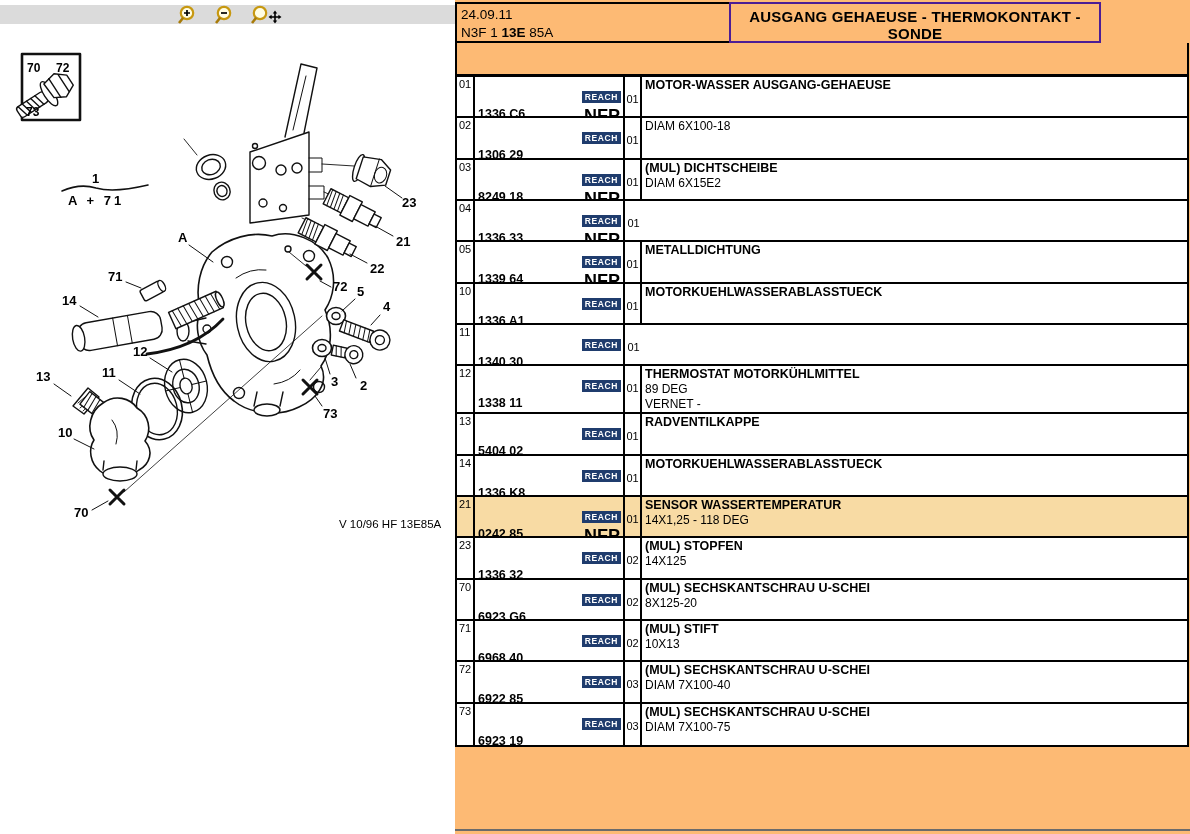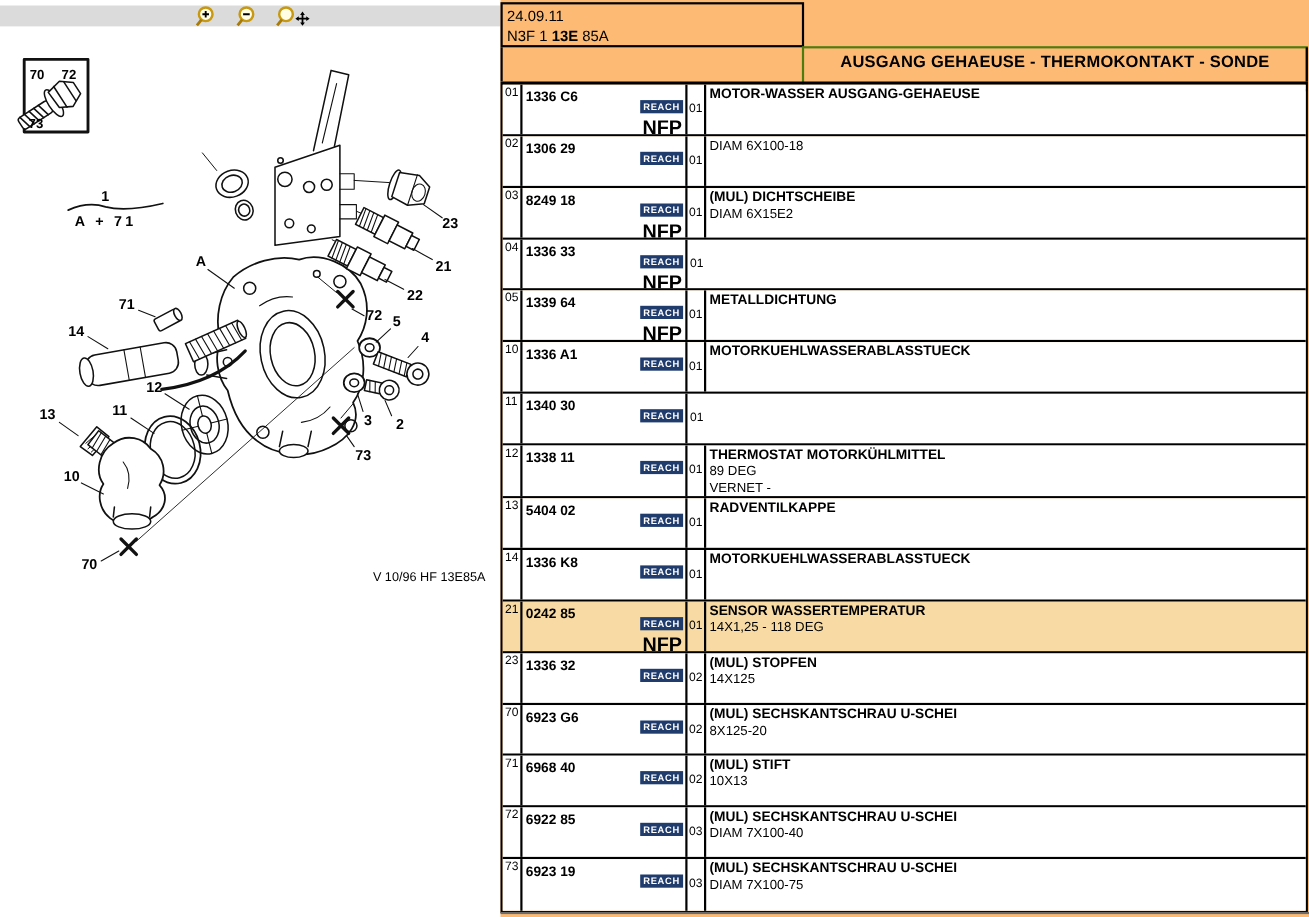"AUSGANG GEHAEUSE - THERMOKONTAKT -" .hdr-right { border: 2px solid #4d7c0f -> 2px solid #4c1d95; margin-top: 40px -> none; width: 460px -> 372px }
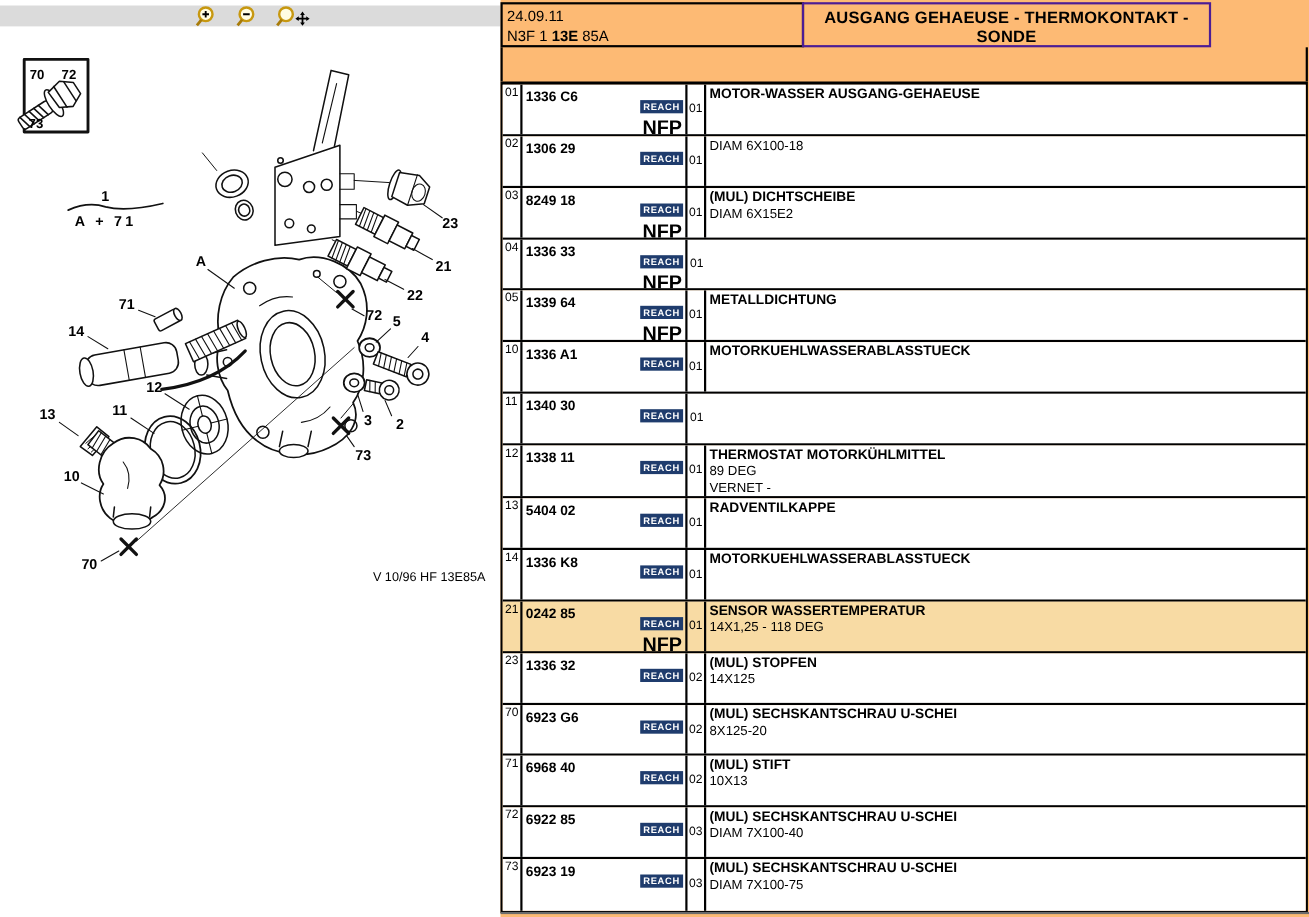"01" .ptable { height: 756px -> 673px }
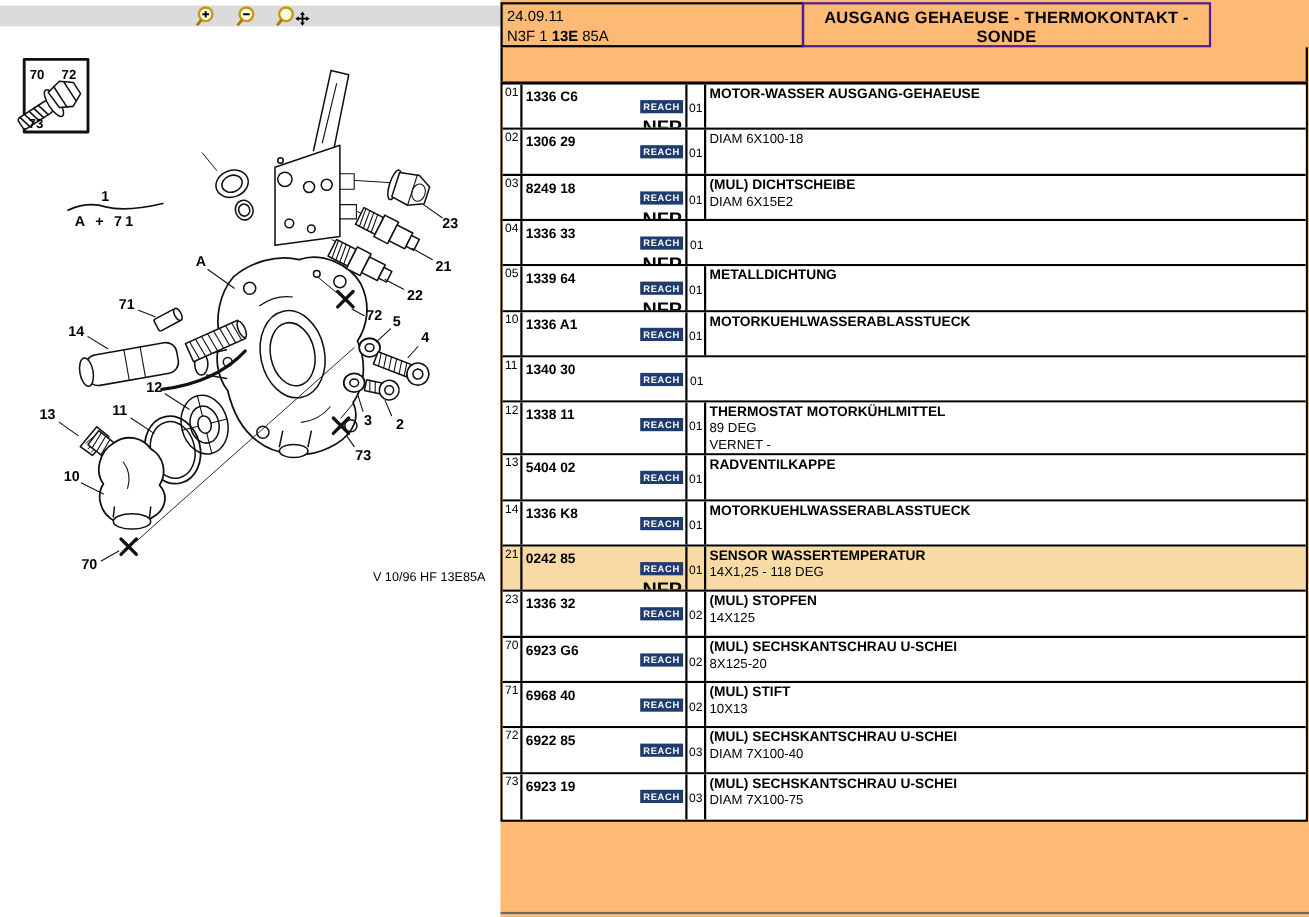"1336 C6" .pn { top: 4px -> 30px }
